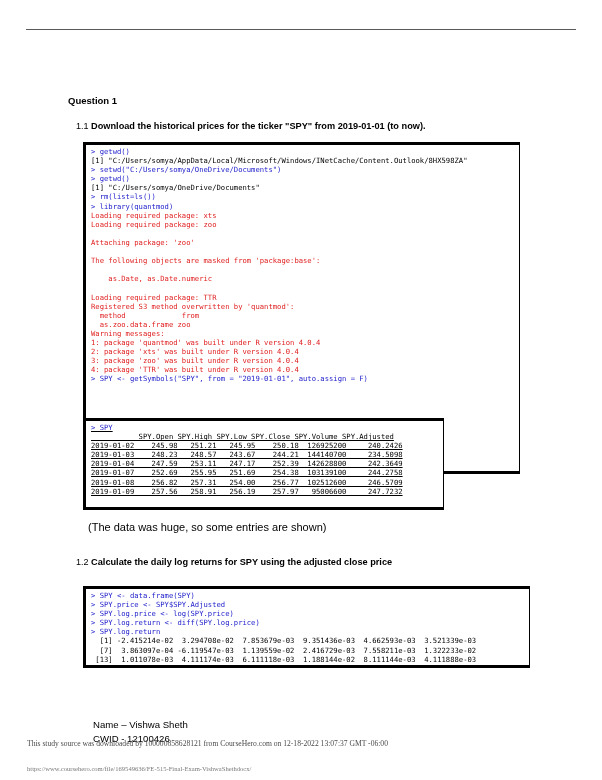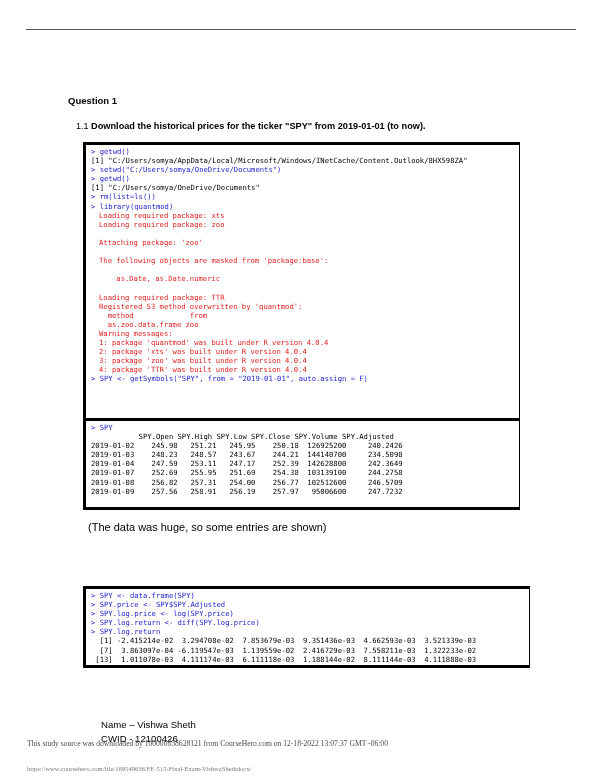"Loading required package: xts" .msg { margin-left: 8px -> none }
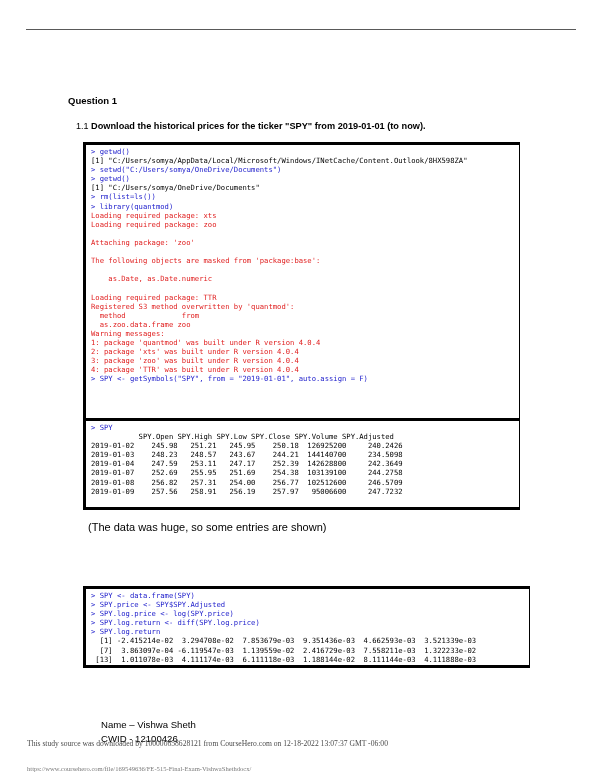"> SPY" #console-spy { text-decoration: none -> underline; width: 437px -> 361px }
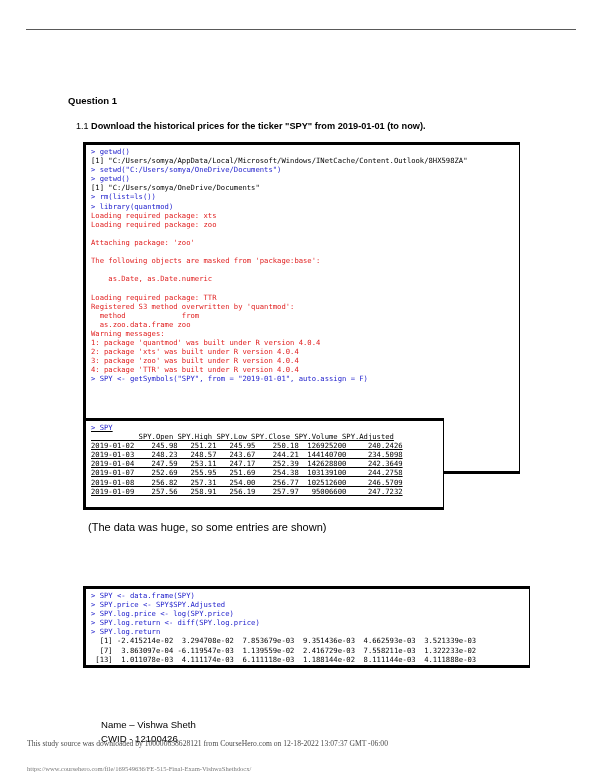"1.2 Calculate the daily log" div.sub-heading { html: none -> <div><span>1.2</span> <span>Calculate the daily log returns for SPY using the adjusted close price</span></div> }
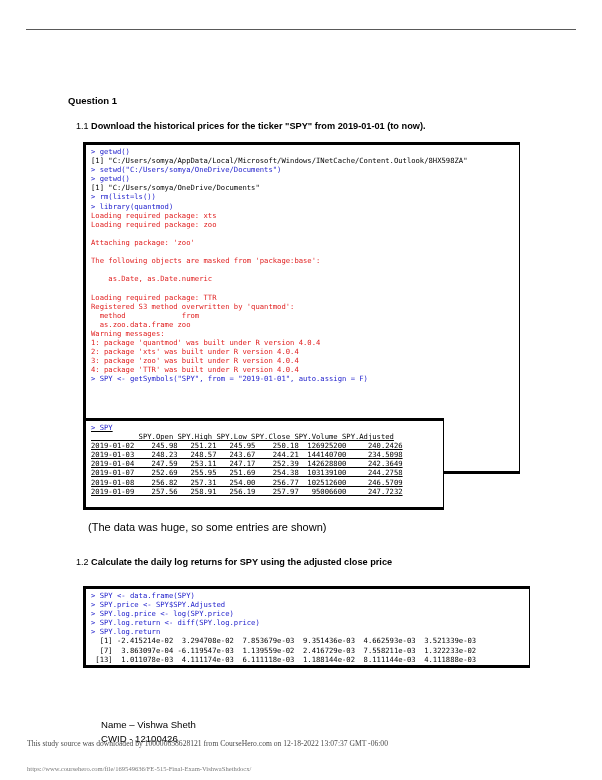"Name – Vishwa Sheth" .name-block { margin-left: 8px -> none }
